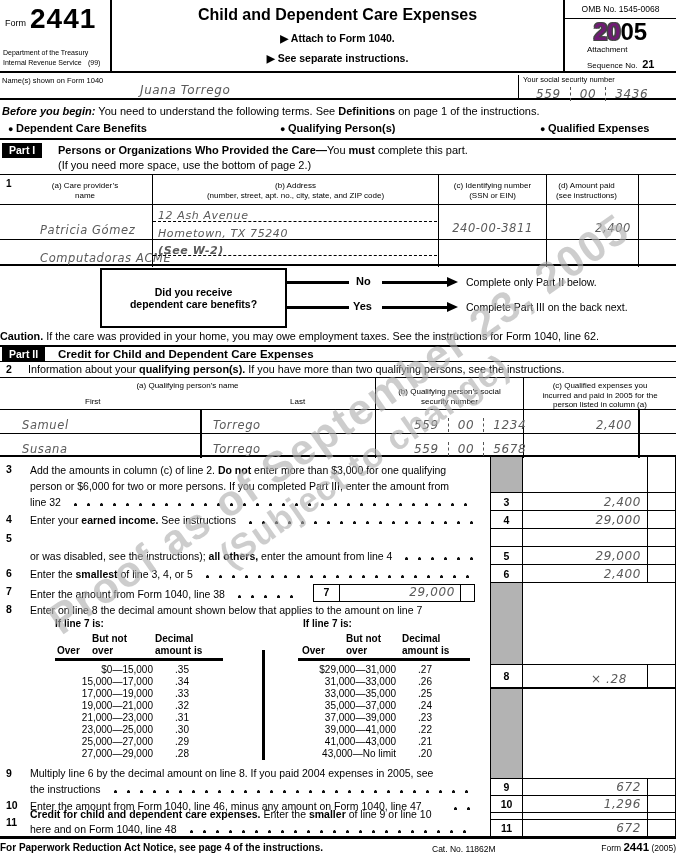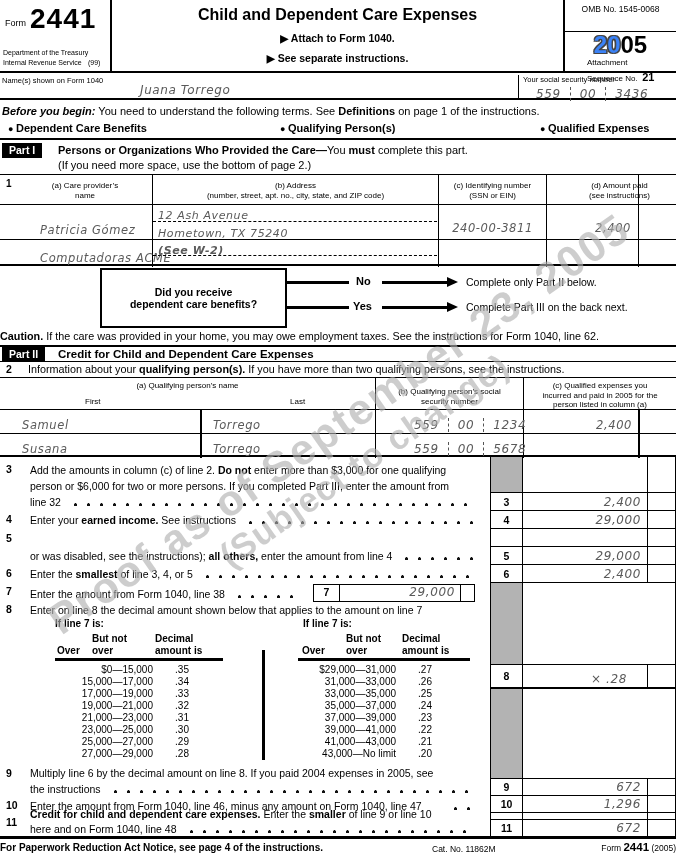"OMB No. 1545-0068" div.ctr { height: 32px -> 19px }
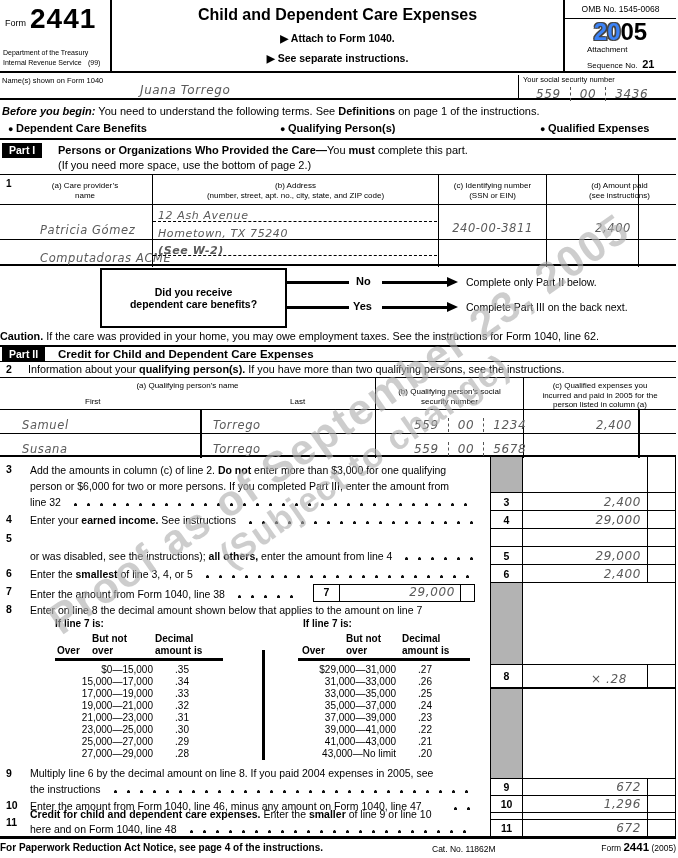"20" .outline20 { color: #3b82f6 -> #701a75 }
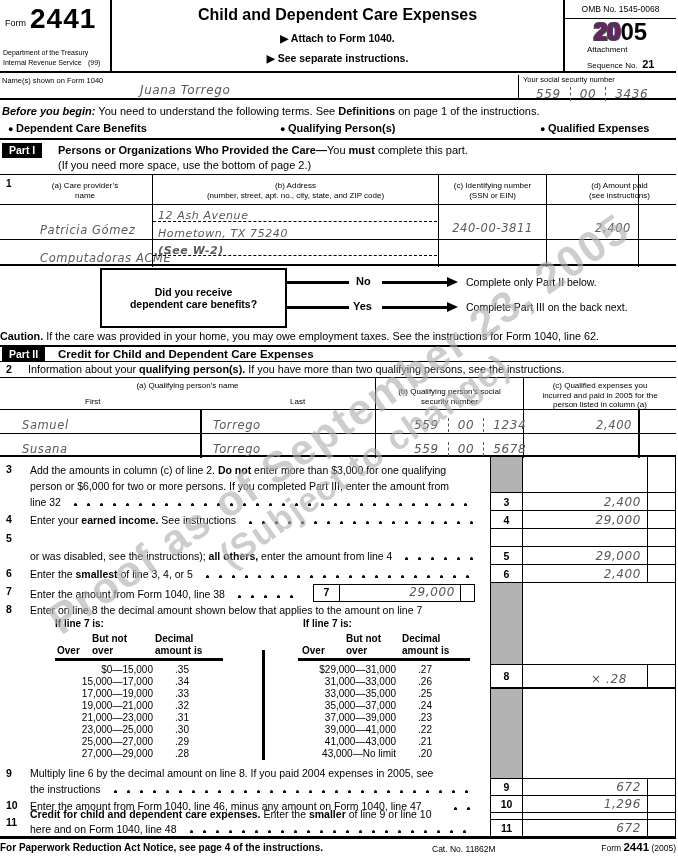"(d) Amount paid" div.abs { left: 574px -> 541px }
